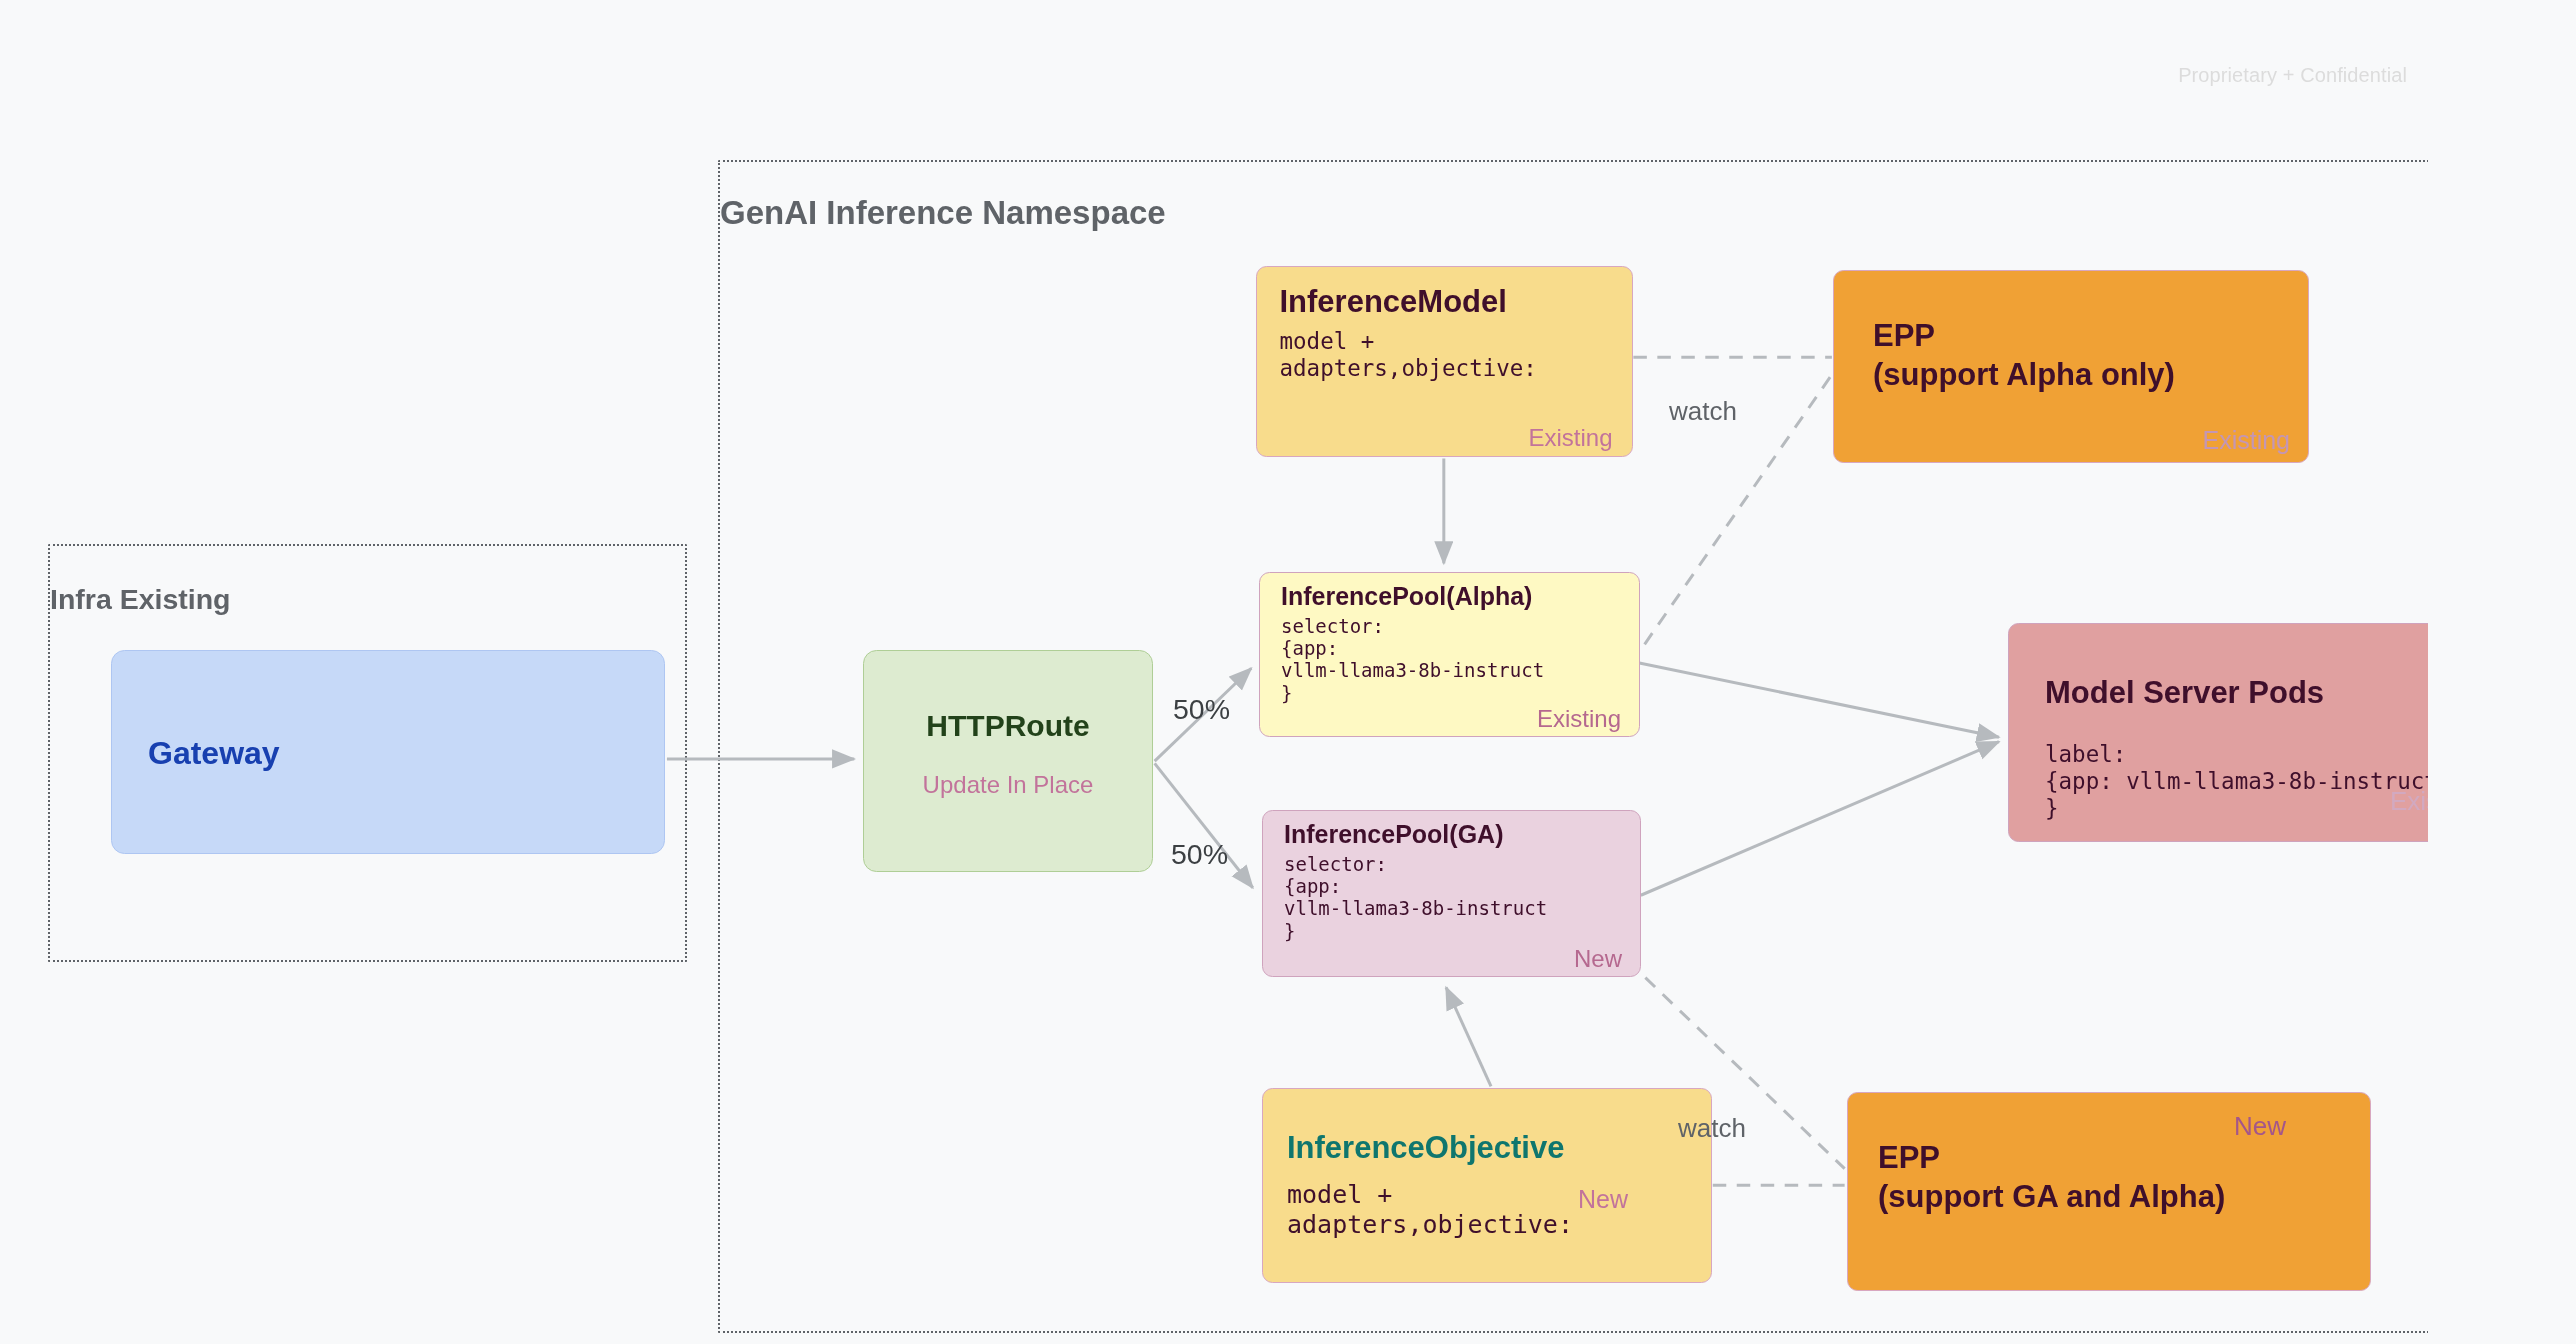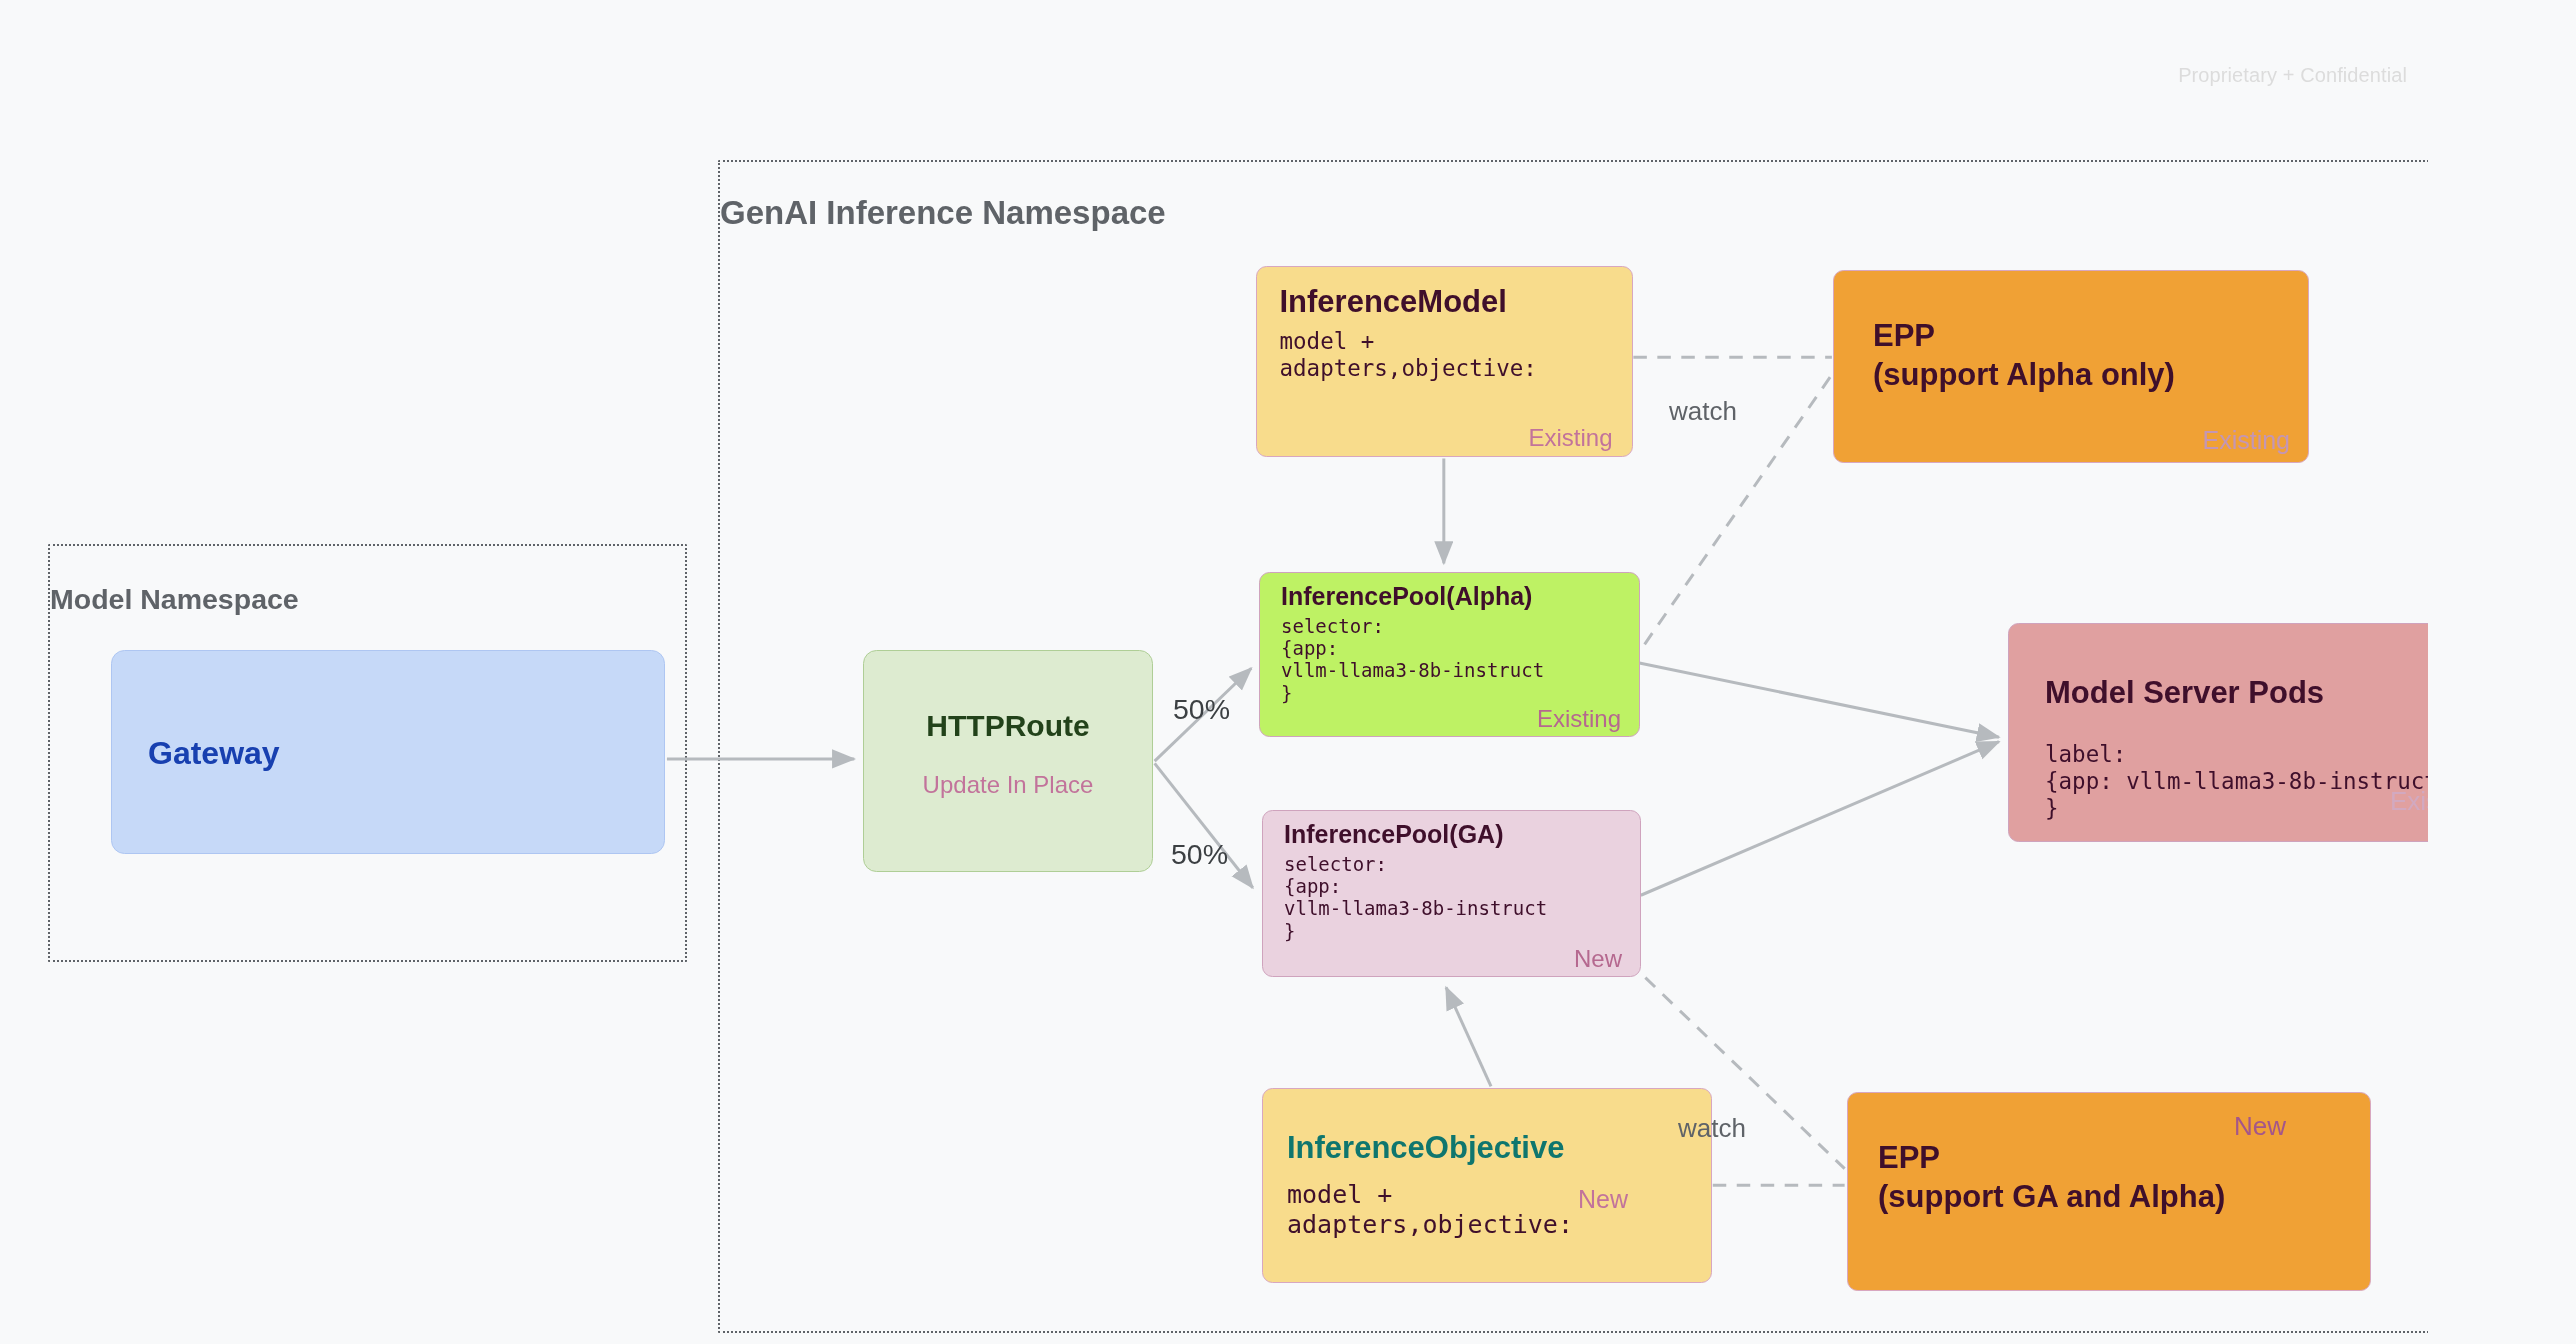"Model Namespace" div.ns-title { text: Model Namespace -> Infra Existing }
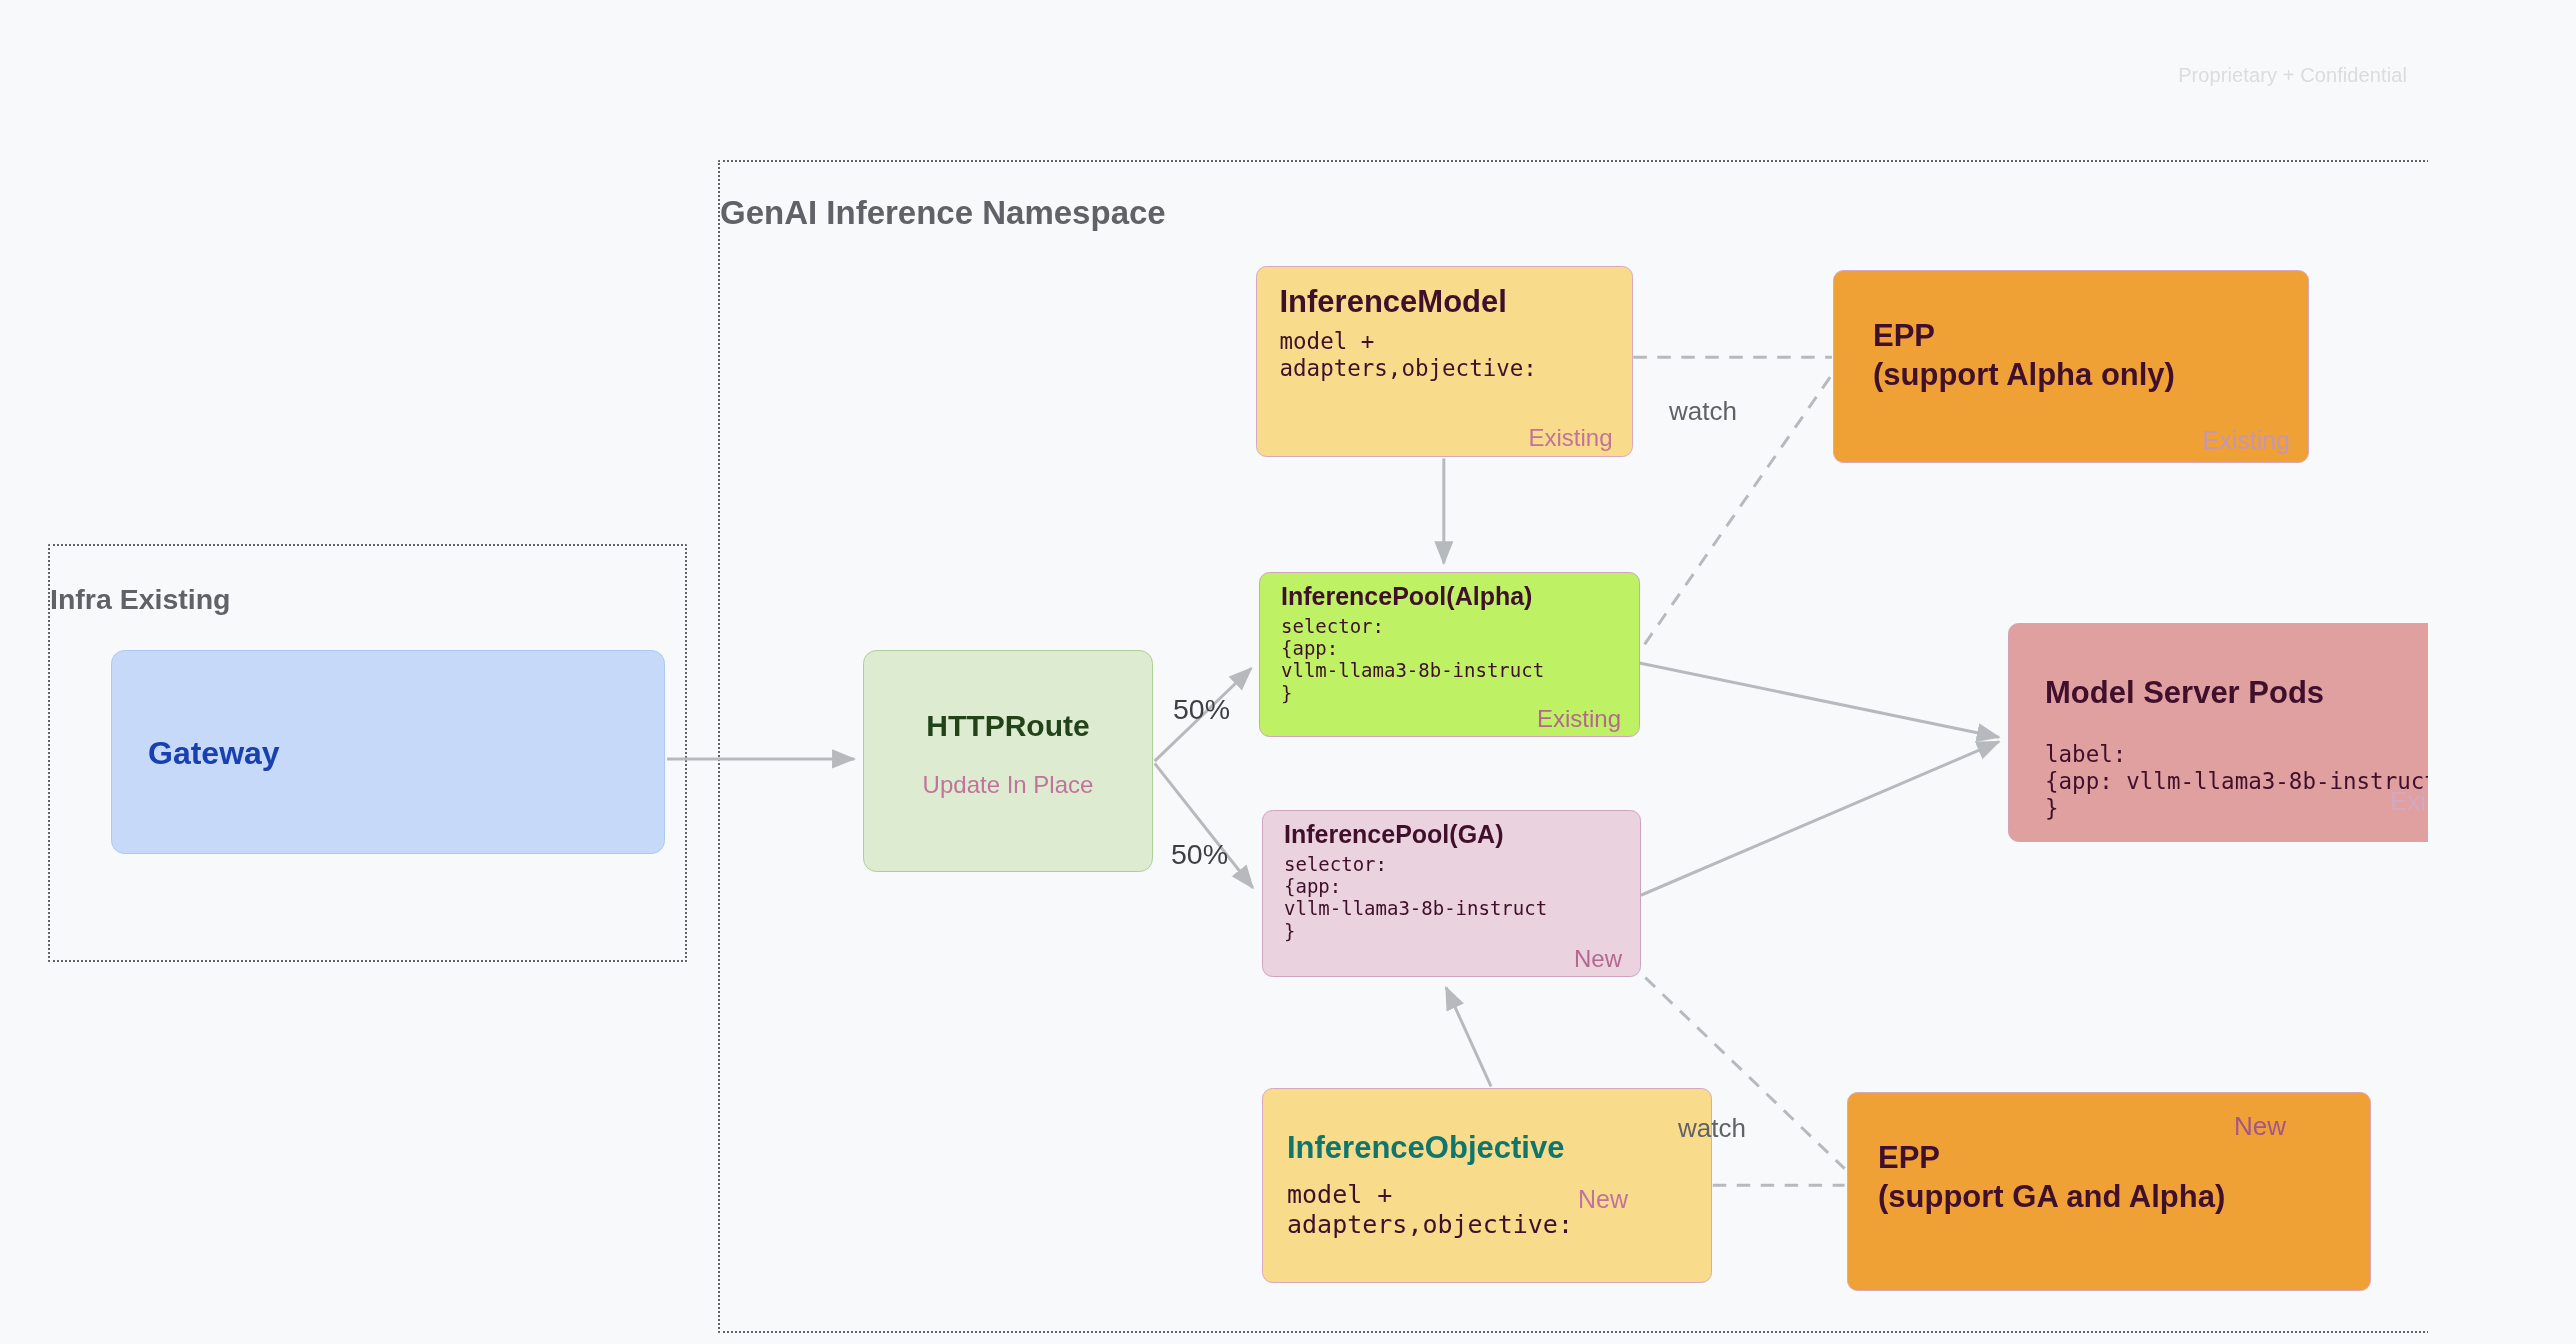"InferencePool(Alpha)" #pool-alpha { background: #bef264 -> #fef9c3 }
